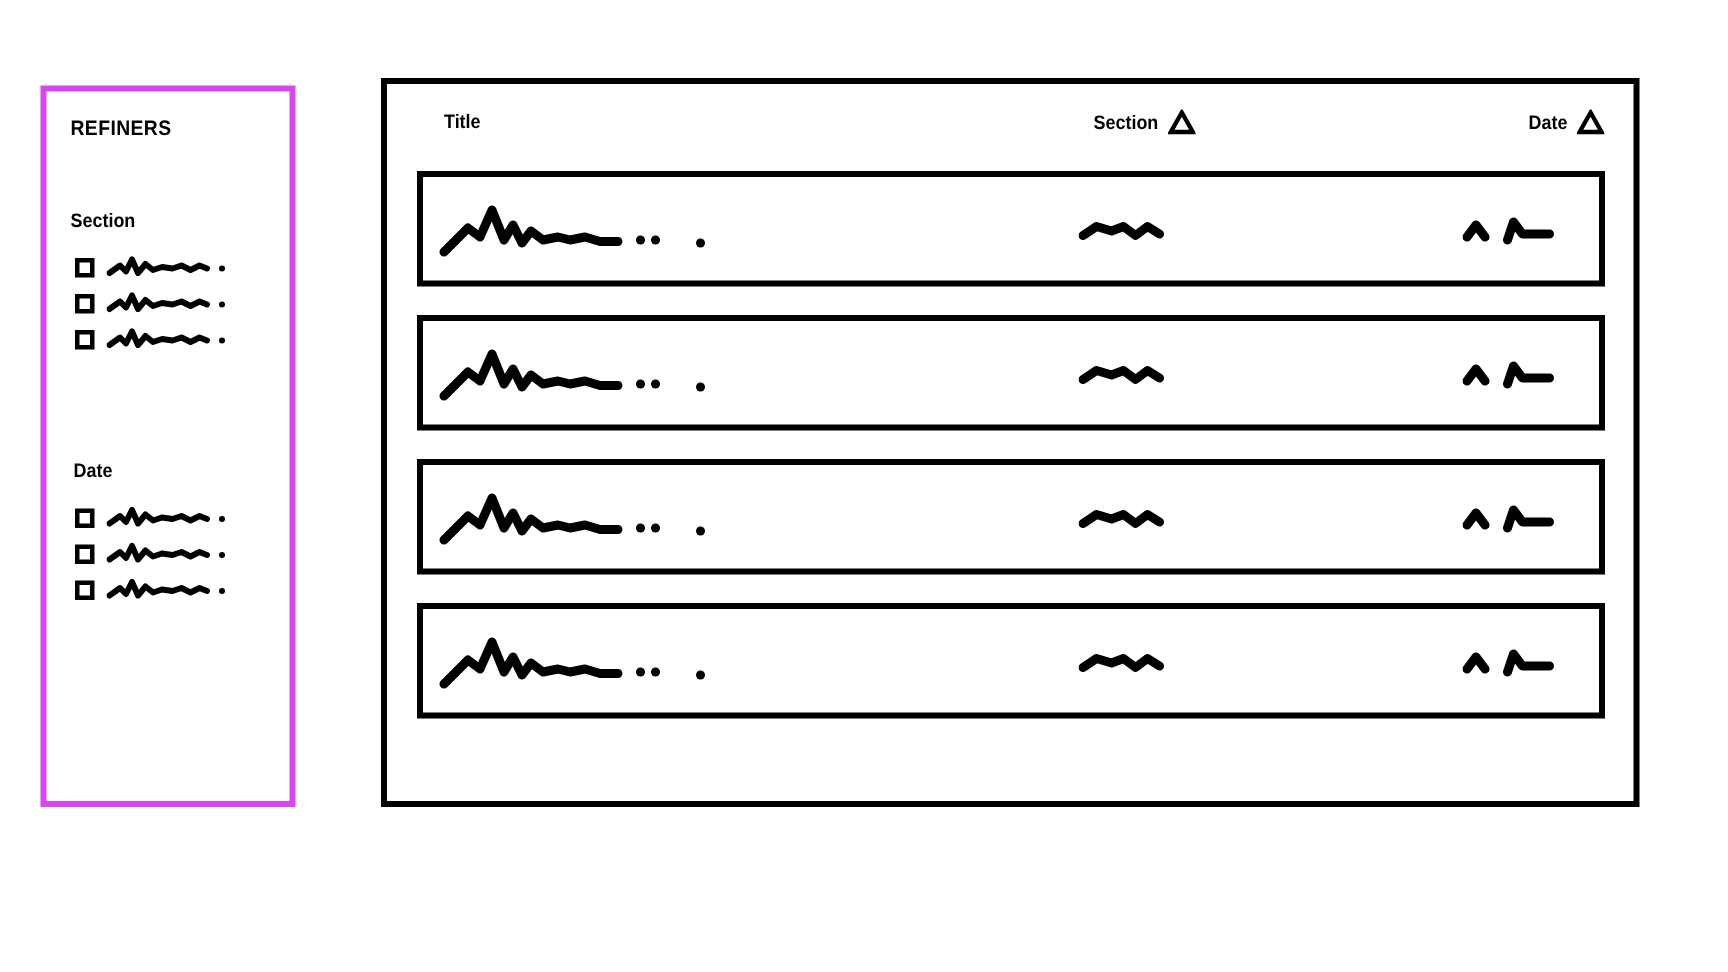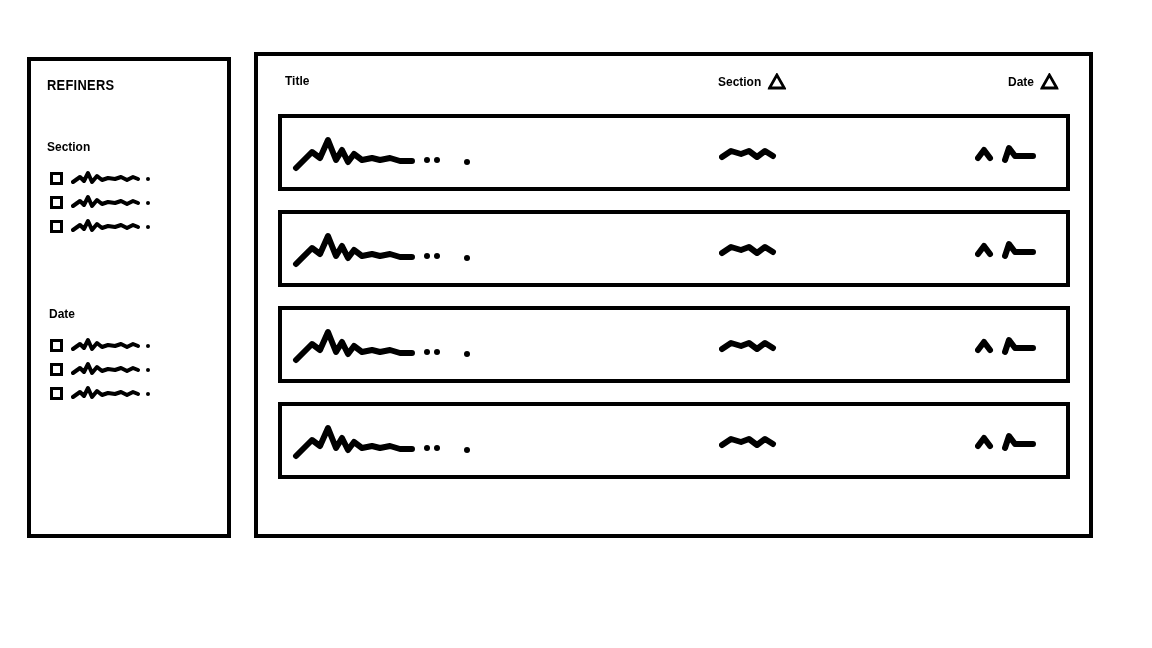"REFINERS" #sidebar { border: 4px solid #000000 -> 4px solid #d946ef; width: 204px -> 170px }
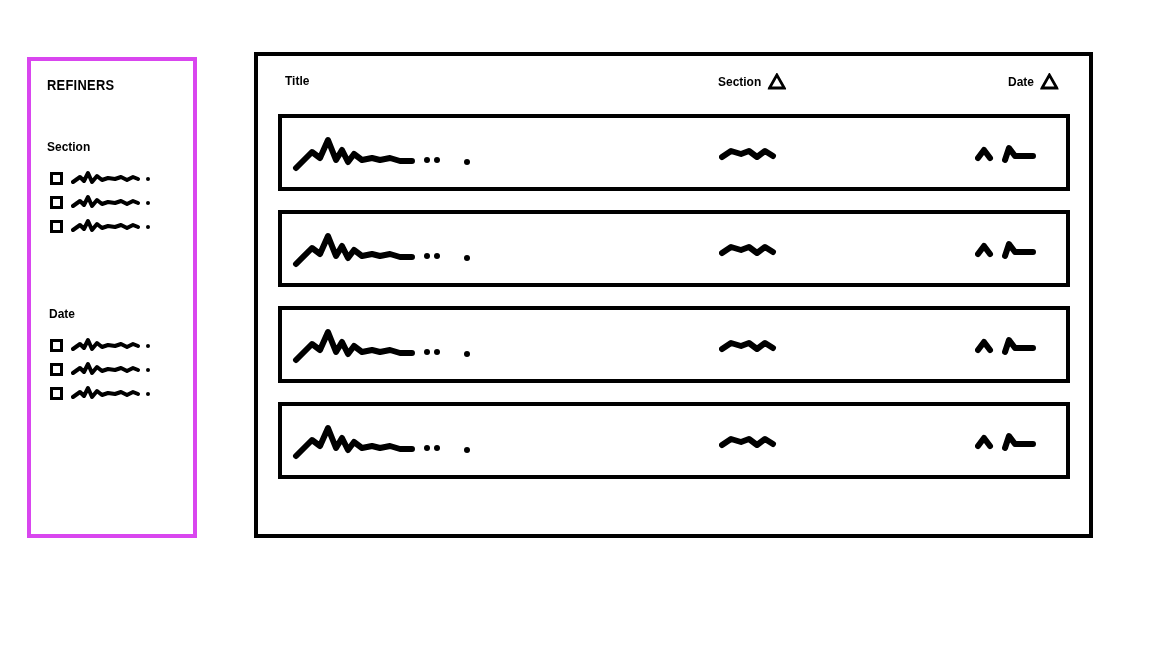"Title" #results-header { left: 5px -> 16px }
